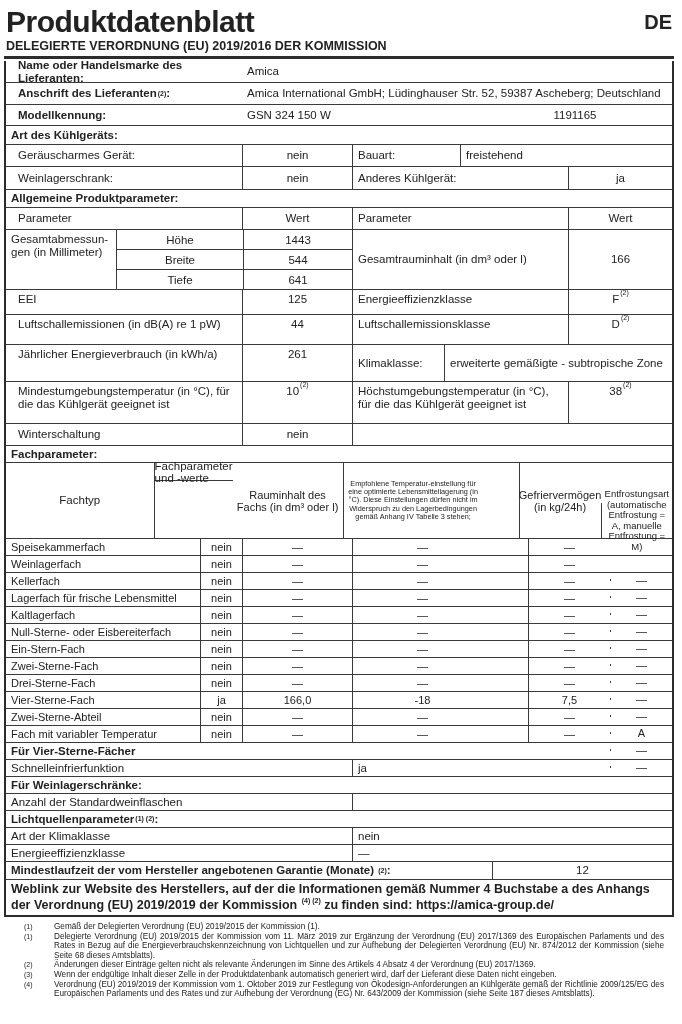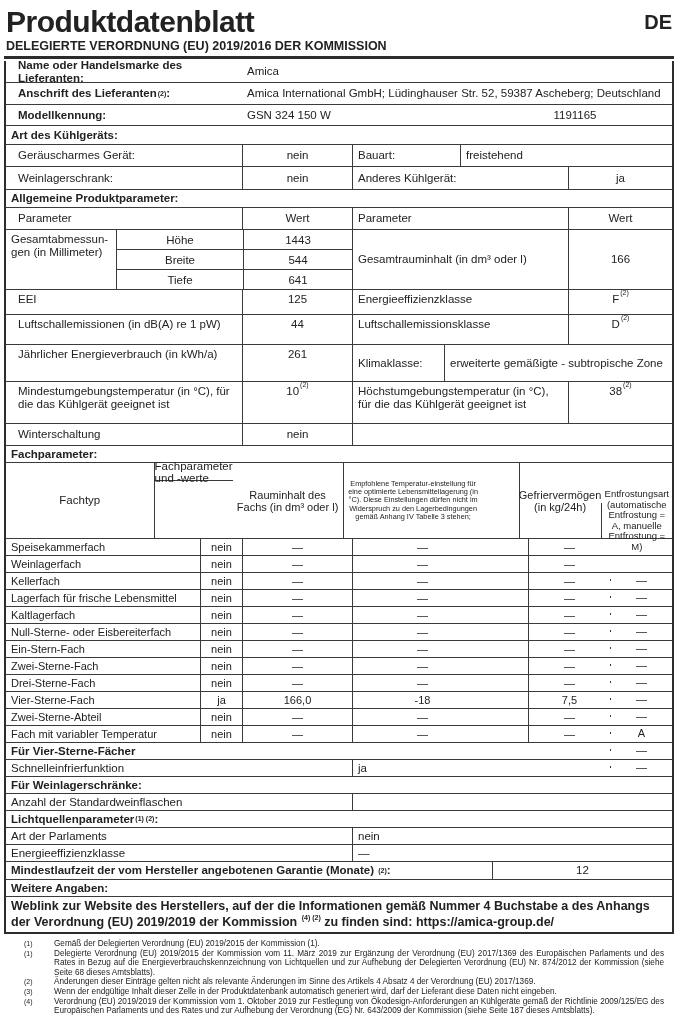"Art der Parlaments" div.c { text: Parlaments -> Klimaklasse }
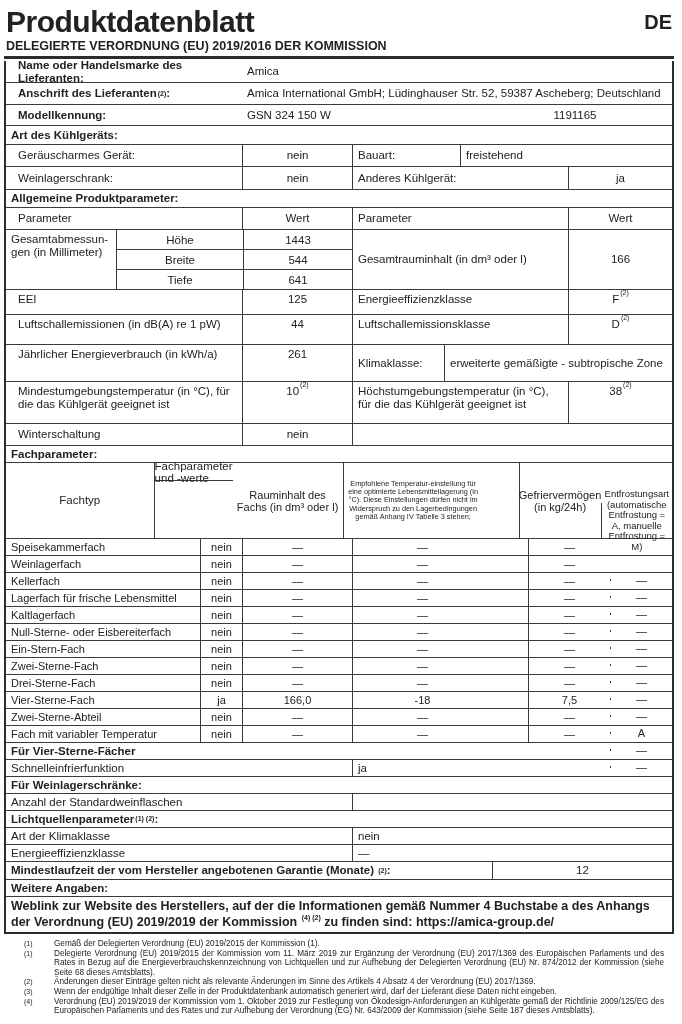"Weitere Angaben:" div.r { html: <div> <div>Weitere Angaben:</div> </div> -> none }
